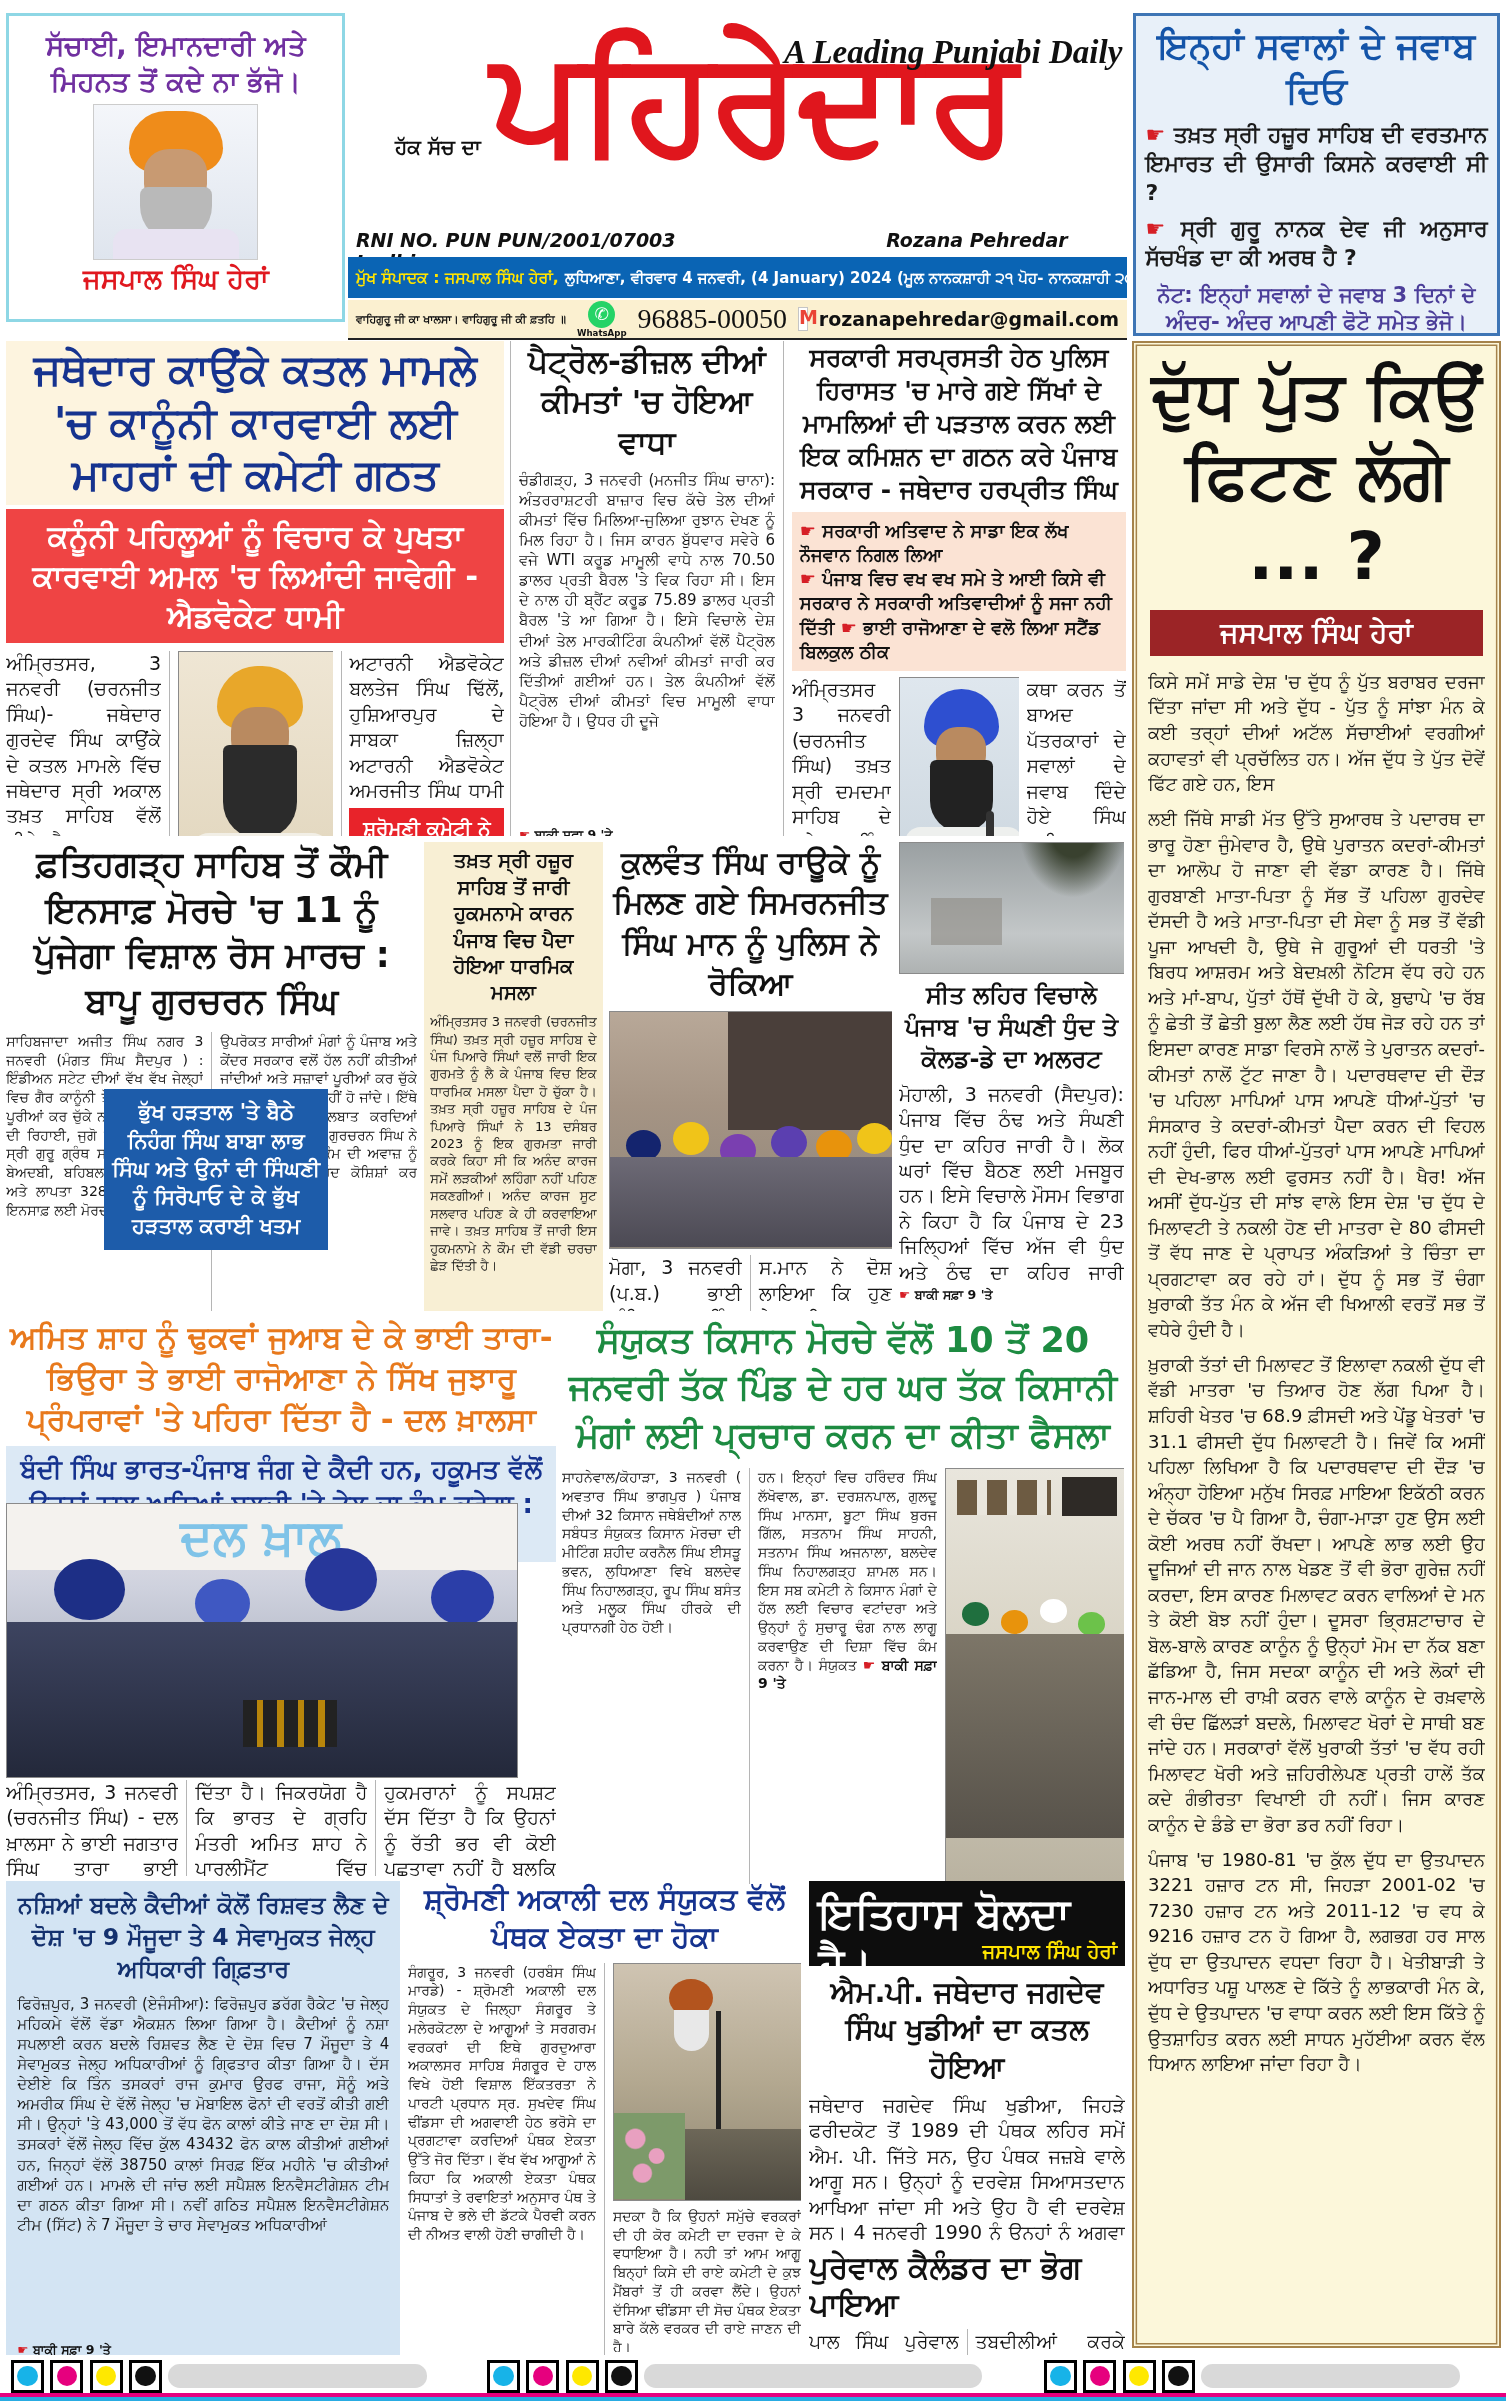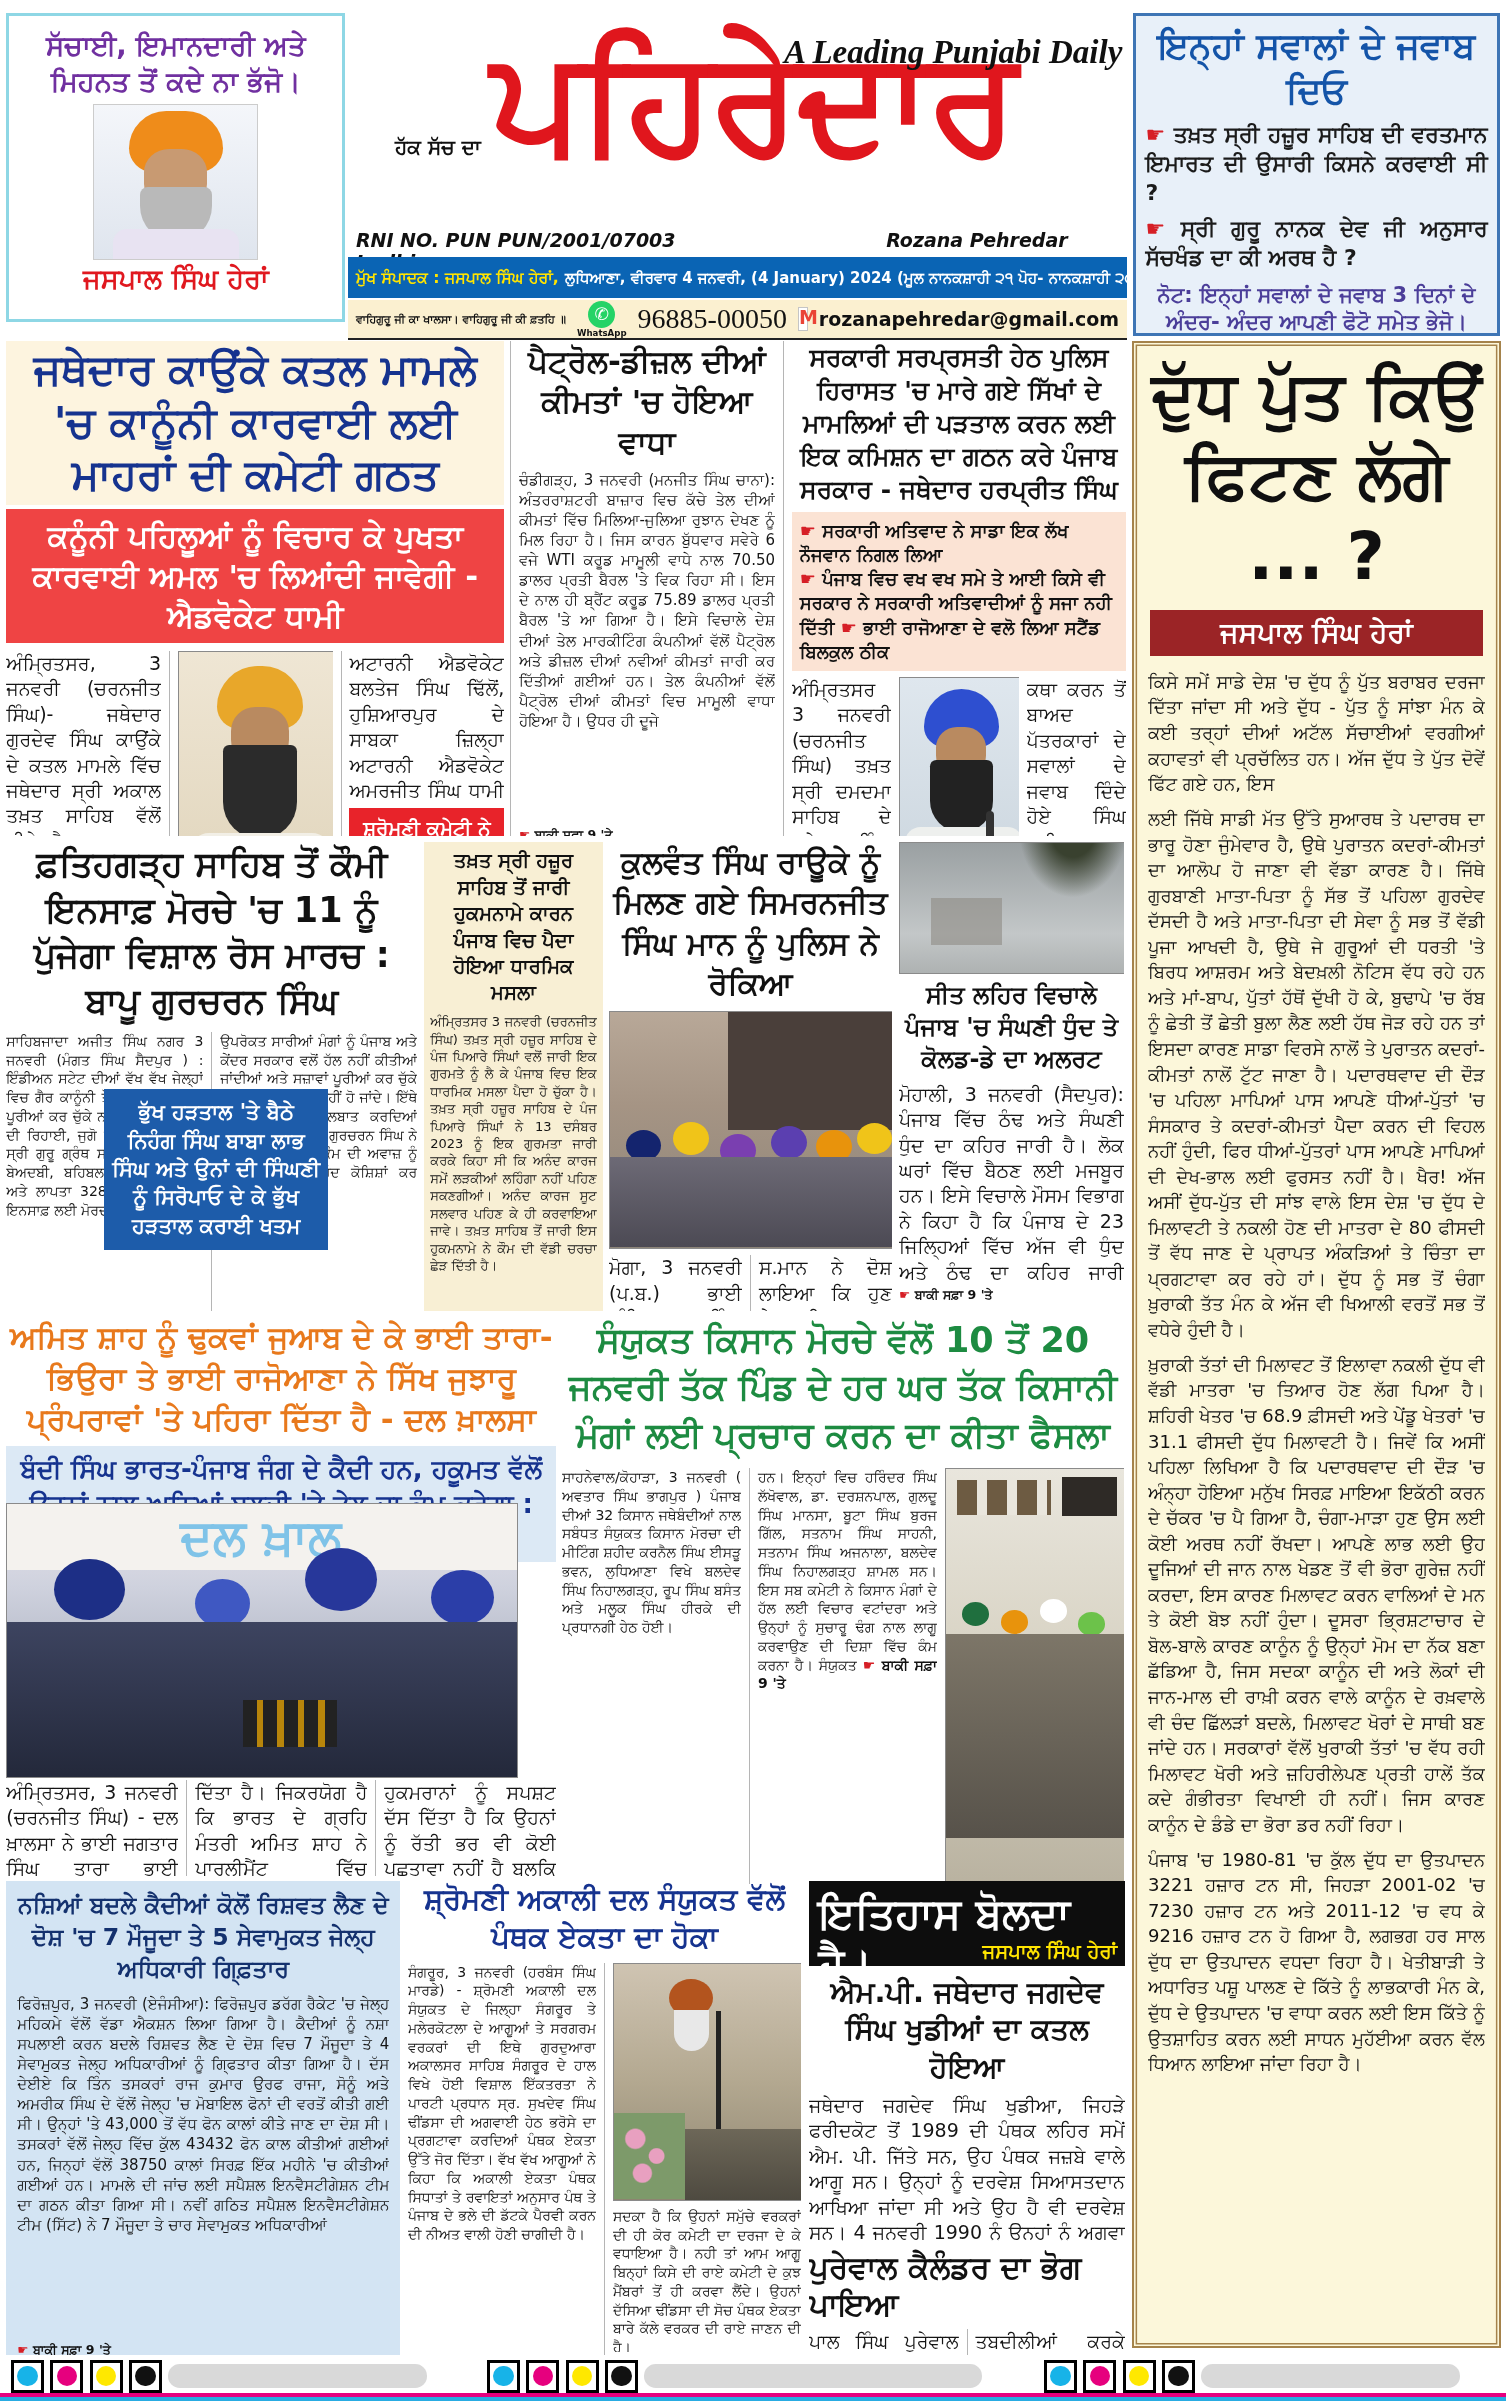"ਨਸ਼ਿਆਂ ਬਦਲੇ ਕੈਦੀਆਂ ਕੋਲੋਂ ਰਿਸ਼ਵਤ" div { text: 7 ਮੌਜੂਦਾ ਤੇ 5 -> 9 ਮੌਜੂਦਾ ਤੇ 4 }
